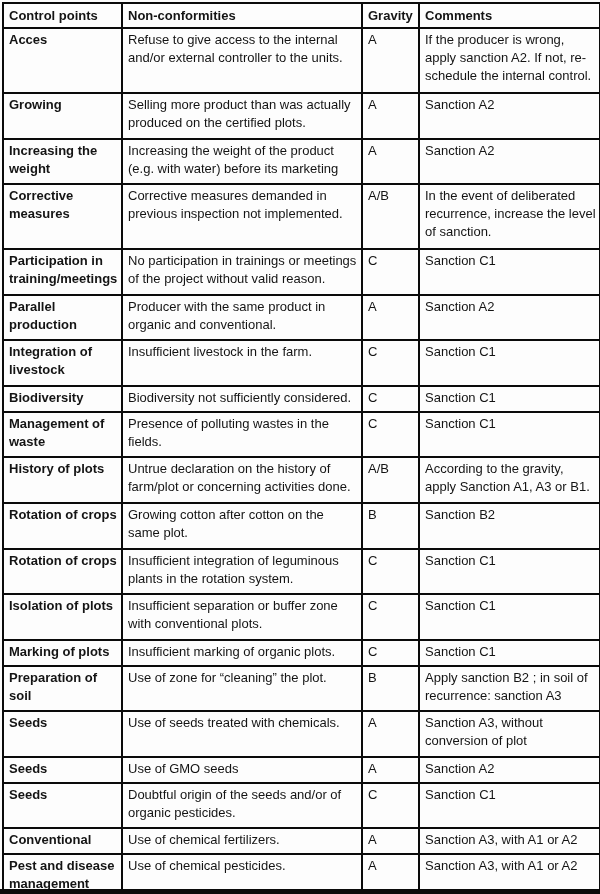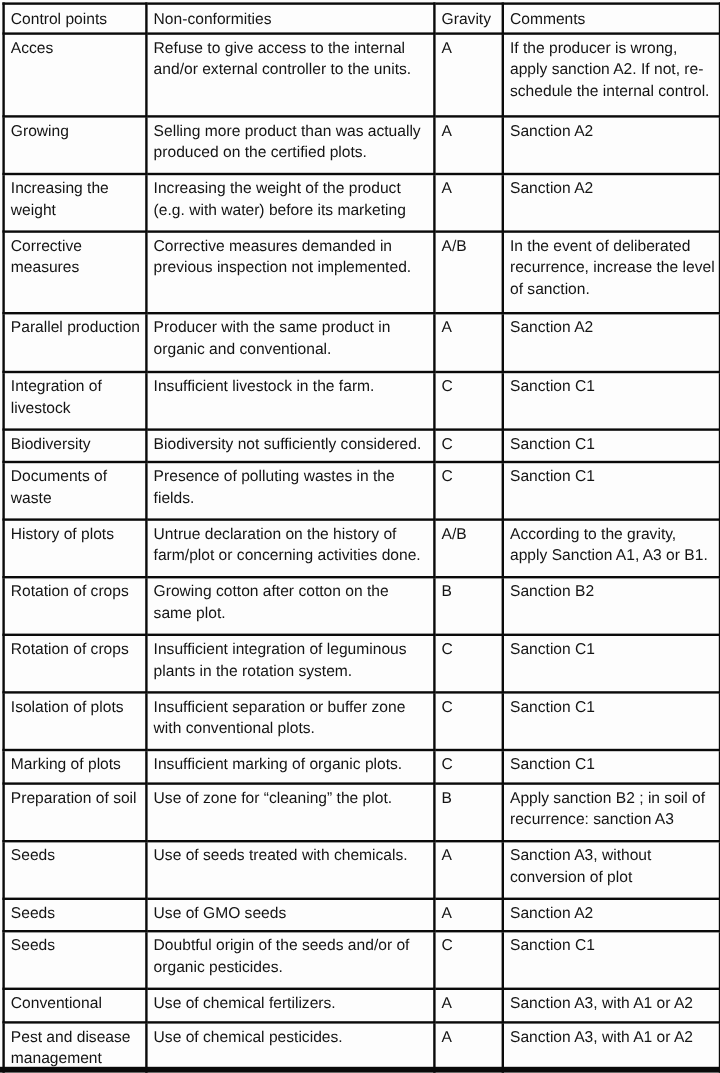"Control points" th { font-weight: 400 -> 700 }
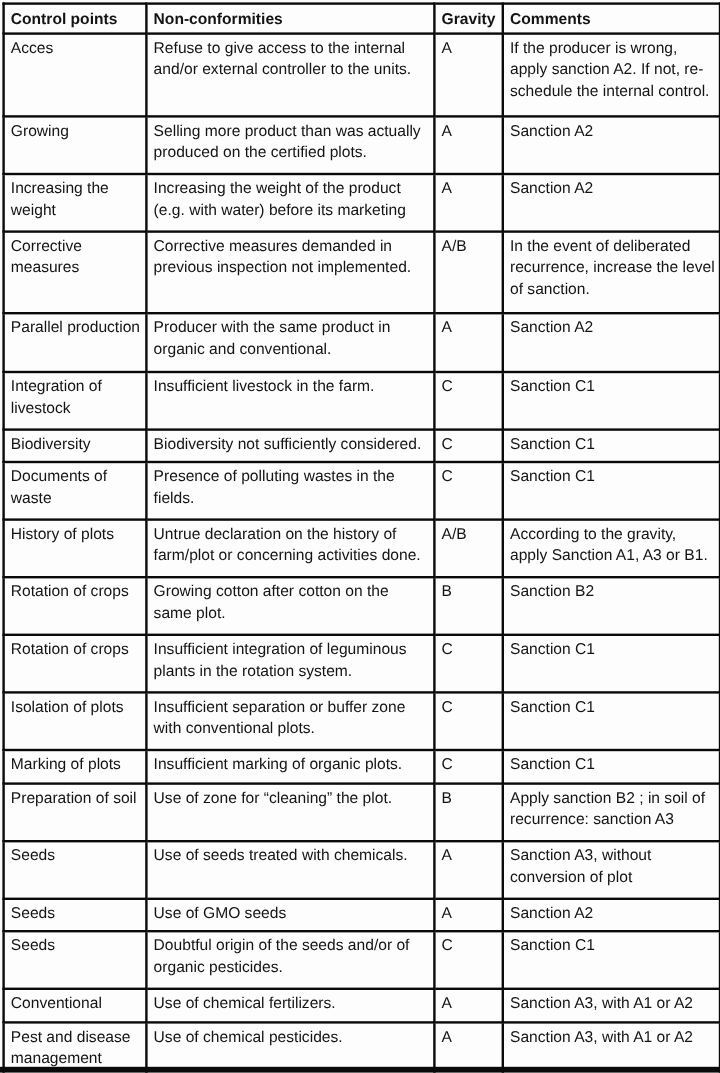"Acces" td.c1 { font-weight: 400 -> 700 }
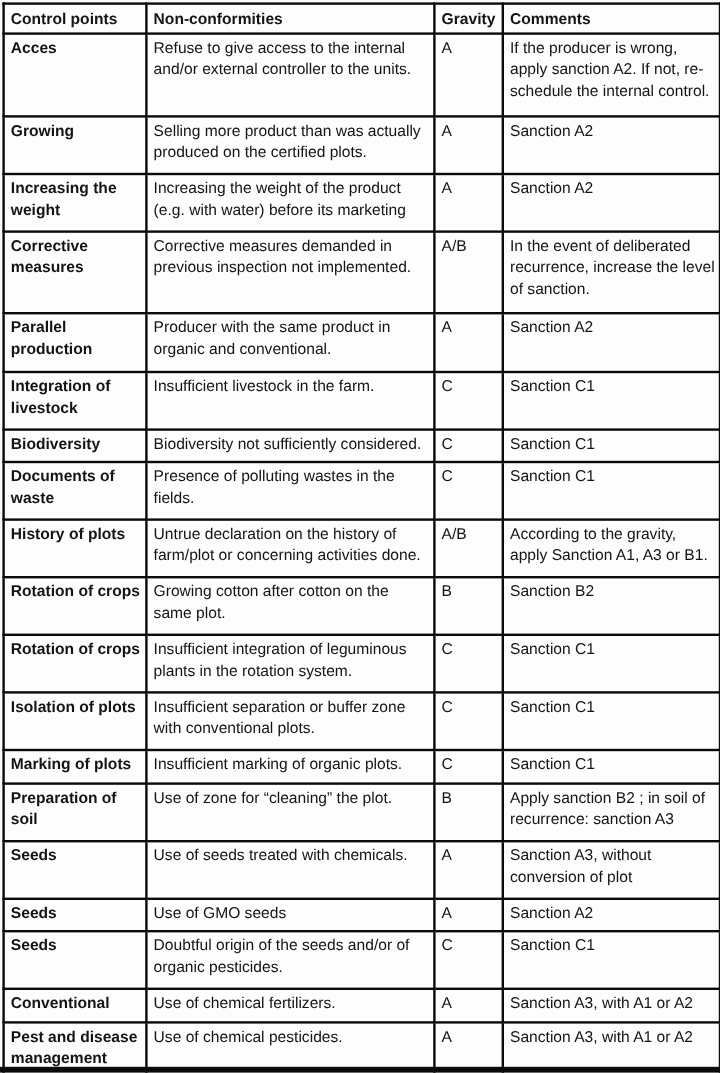"Participation in training/meetings" tr { html: none -> <tr> <td>Participation in training/meetings</td> <td>No participation in trainings or meetings of the project without valid reason.</td> <td>C</td> <td>Sanction C1</td> </tr> }
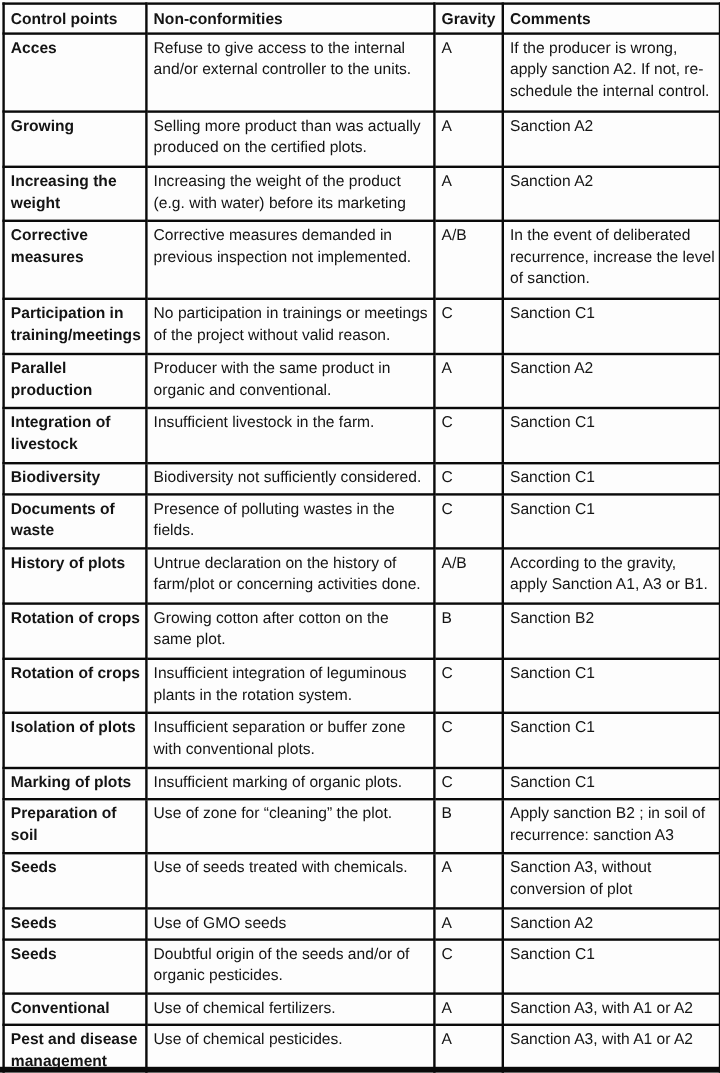"Documents of waste" td.c1 { text: Documents -> Management }
